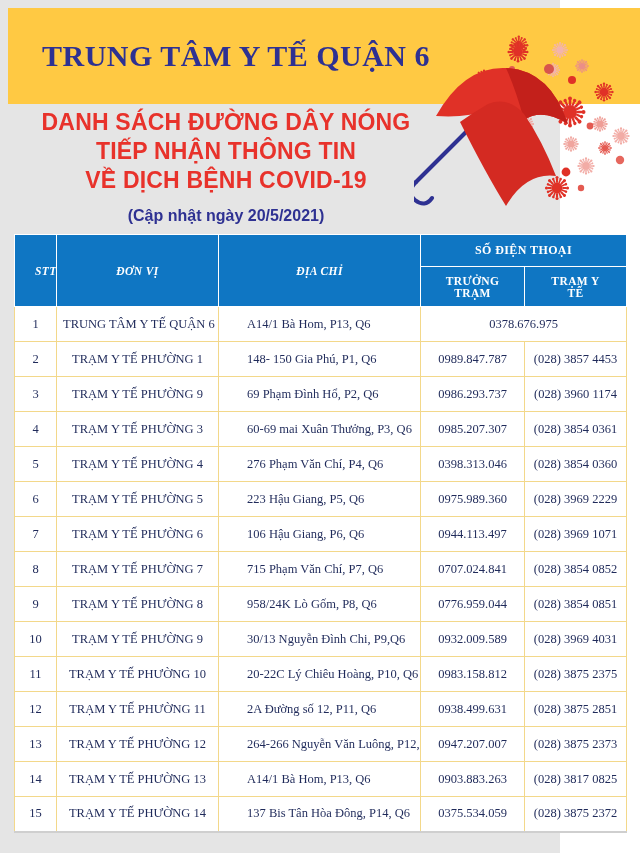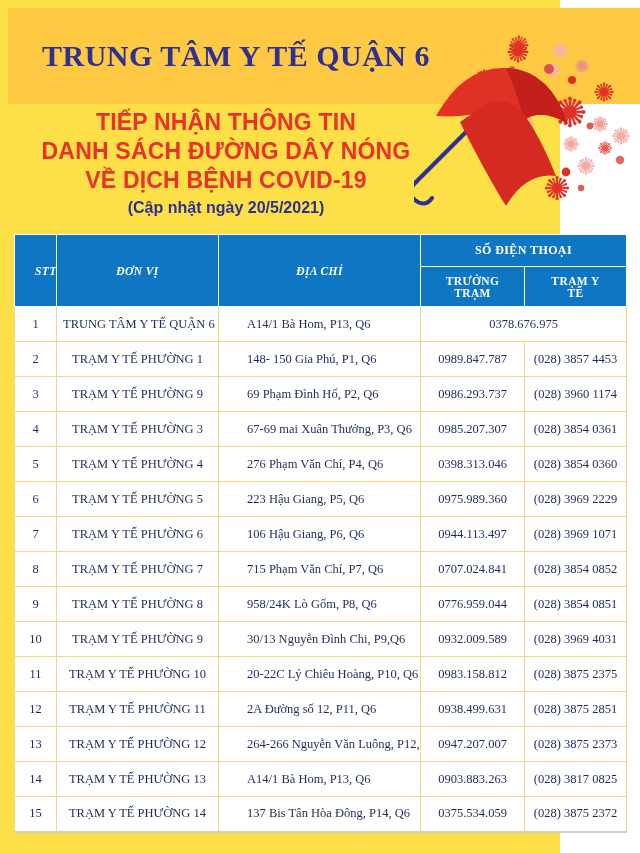"TRUNG TÂM Y TẾ QUẬN" #page { background: #fde047 -> #e5e5e5 }
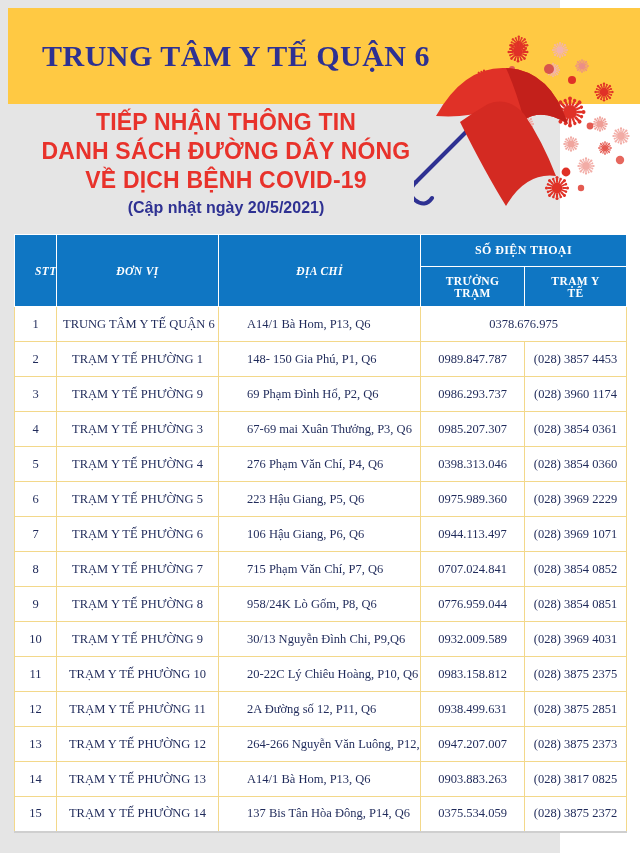"TIẾP NHẬN THÔNG TIN" div.heading-line { order: before "DANH SÁCH ĐƯỜNG DÂY NÓNG" -> after "DANH SÁCH ĐƯỜNG DÂY NÓNG" }
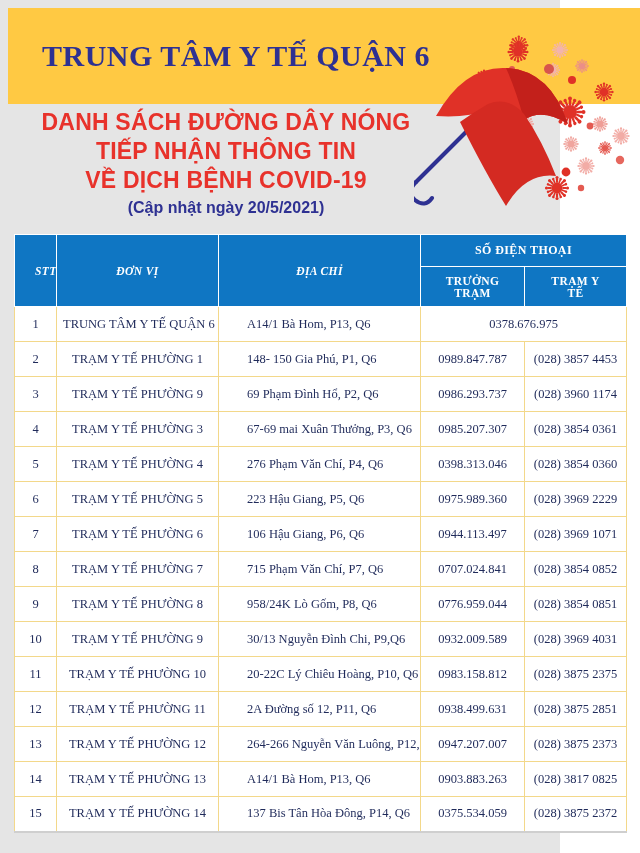"(Cập nhật ngày 20/5/2021)" .update-line { margin-top: 4px -> 12px }
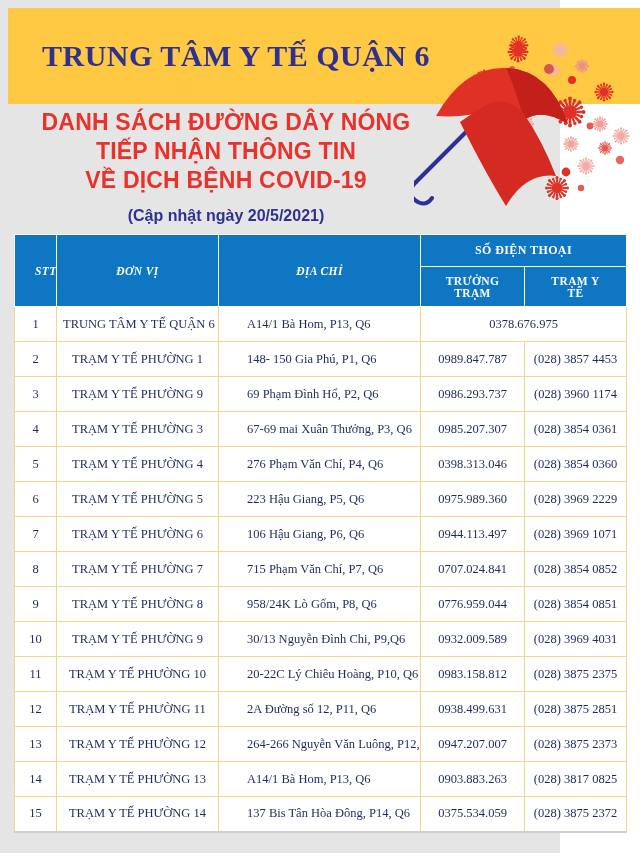"67-69 mai Xuân Thưởng, P3," td.addr { text: 67-69 -> 60-69 }
